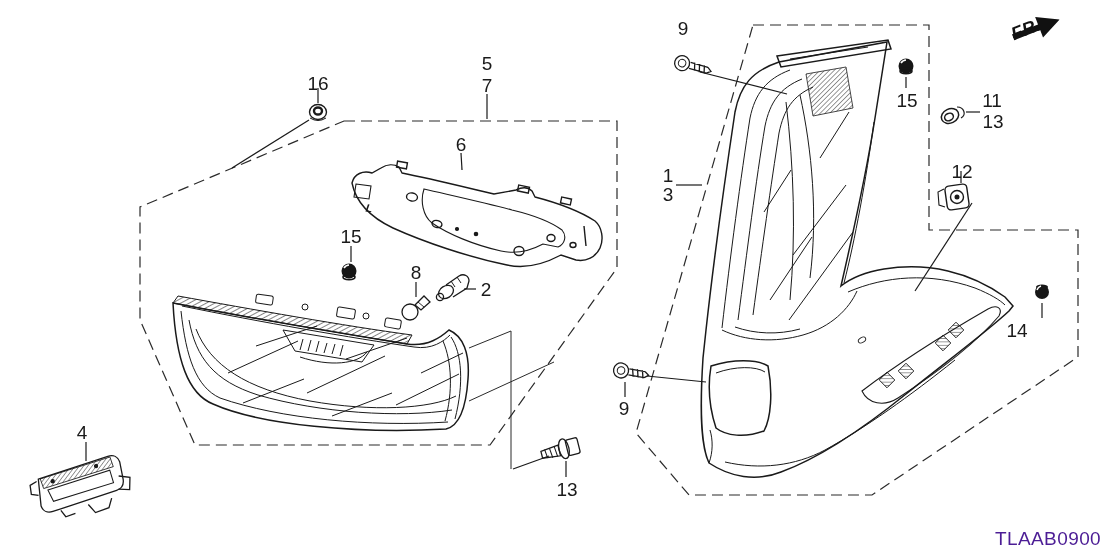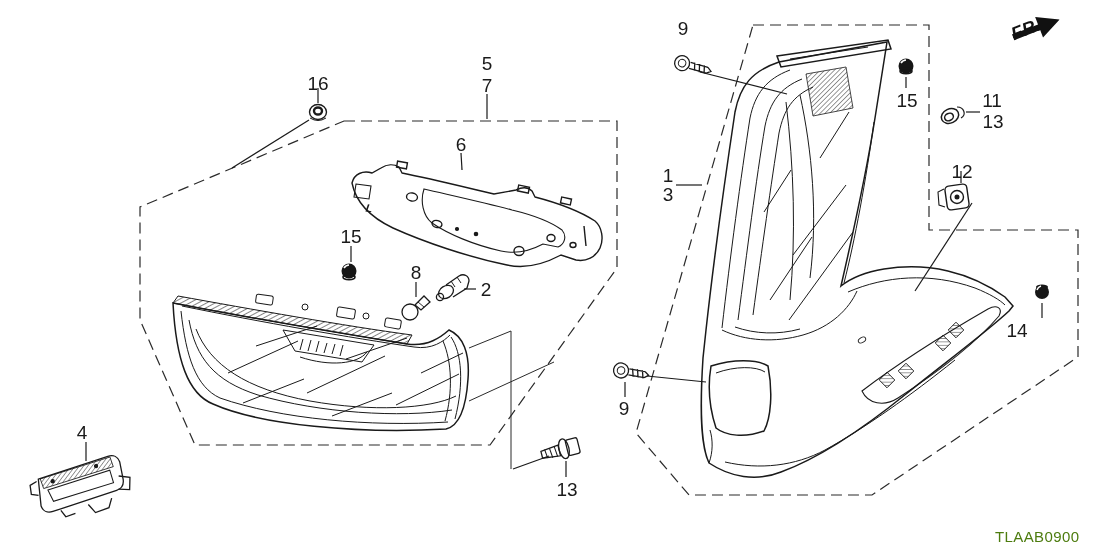"TLAAB0900" .code { color: #4d7c0f -> #4c1d95; font-size: 15px -> 19px }
